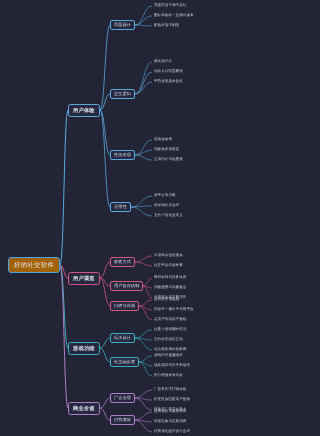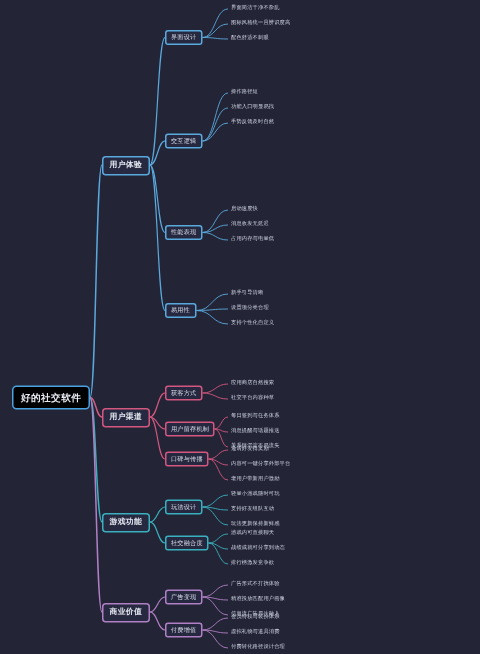"好的社交软件" .root { background: #000000 -> #a16207; font-weight: bold -> normal }
